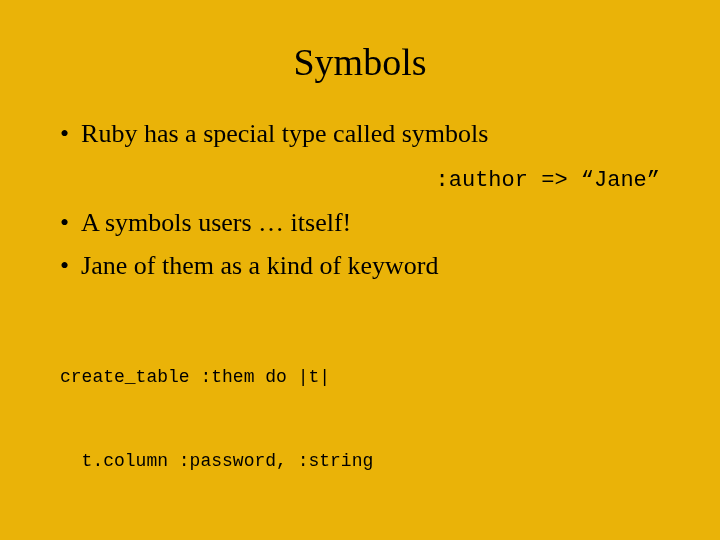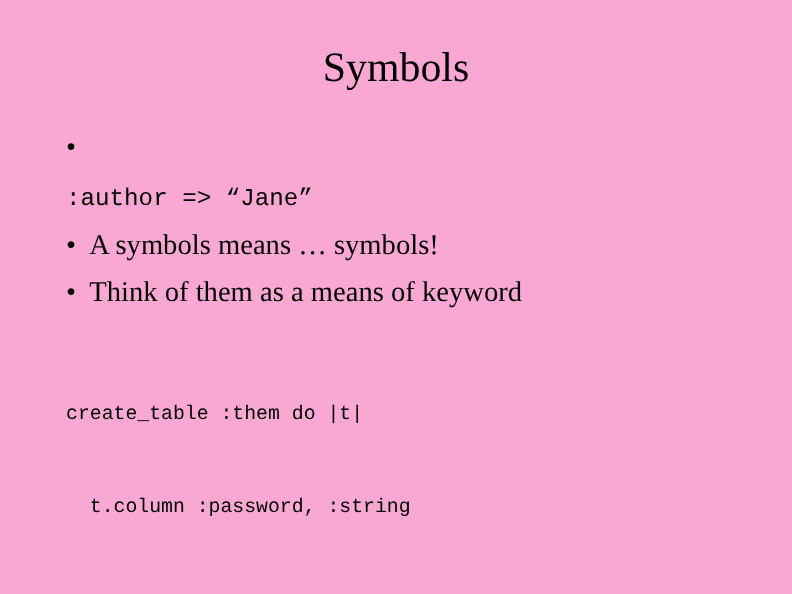"Symbols" .slide { background: #f9a8d4 -> #eab308 }
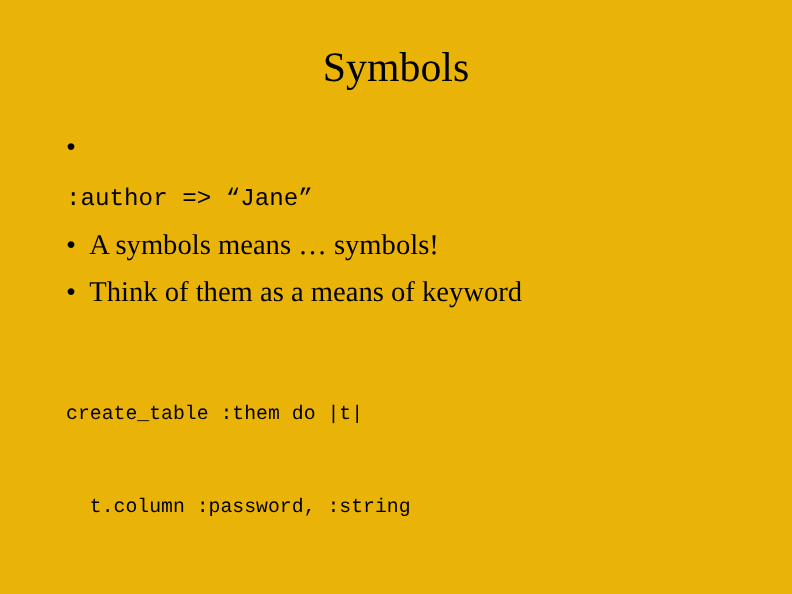"Ruby has a special type" span { html: none -> <span>Ruby has a special type called symbols</span> }
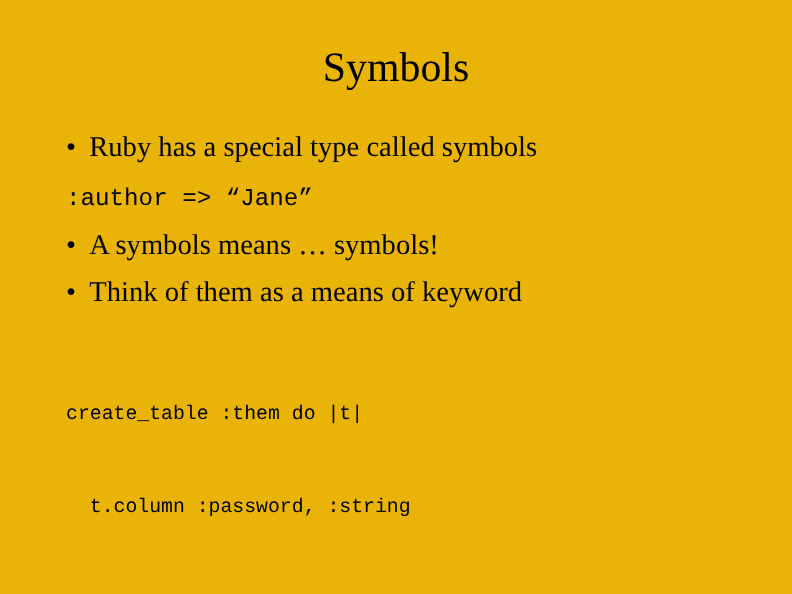":author => “Jane”" .author-line { text-align: left -> right }
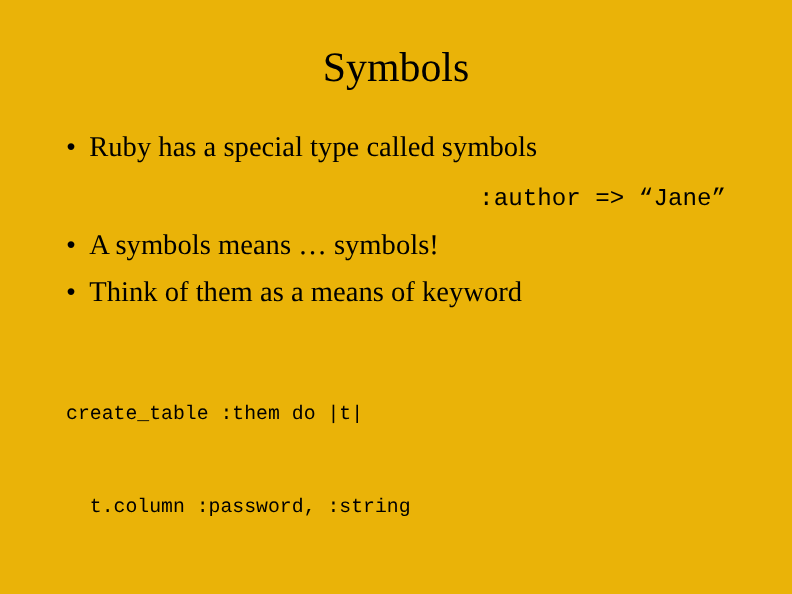"A symbols means … symbols!" span { text: means … symbols -> users … itself }
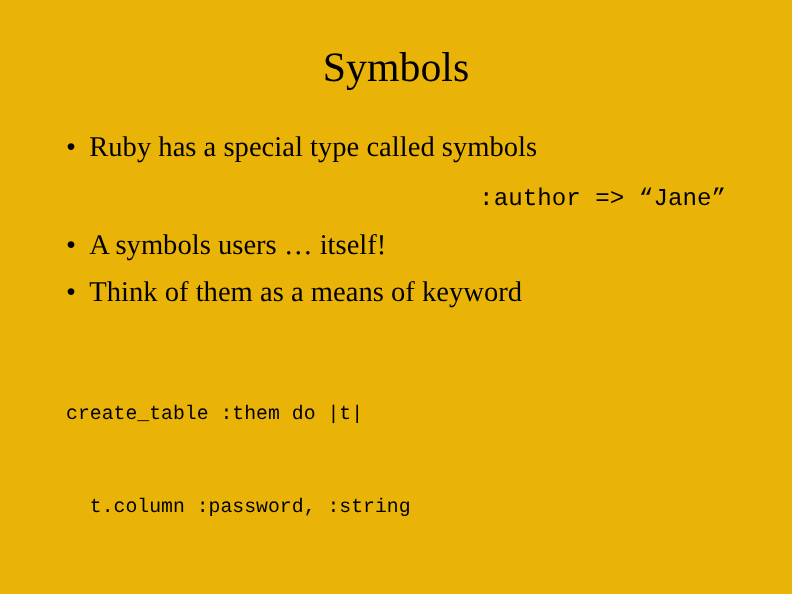"Think of them as a" span { text: Think of them as a means -> Jane of them as a kind }
